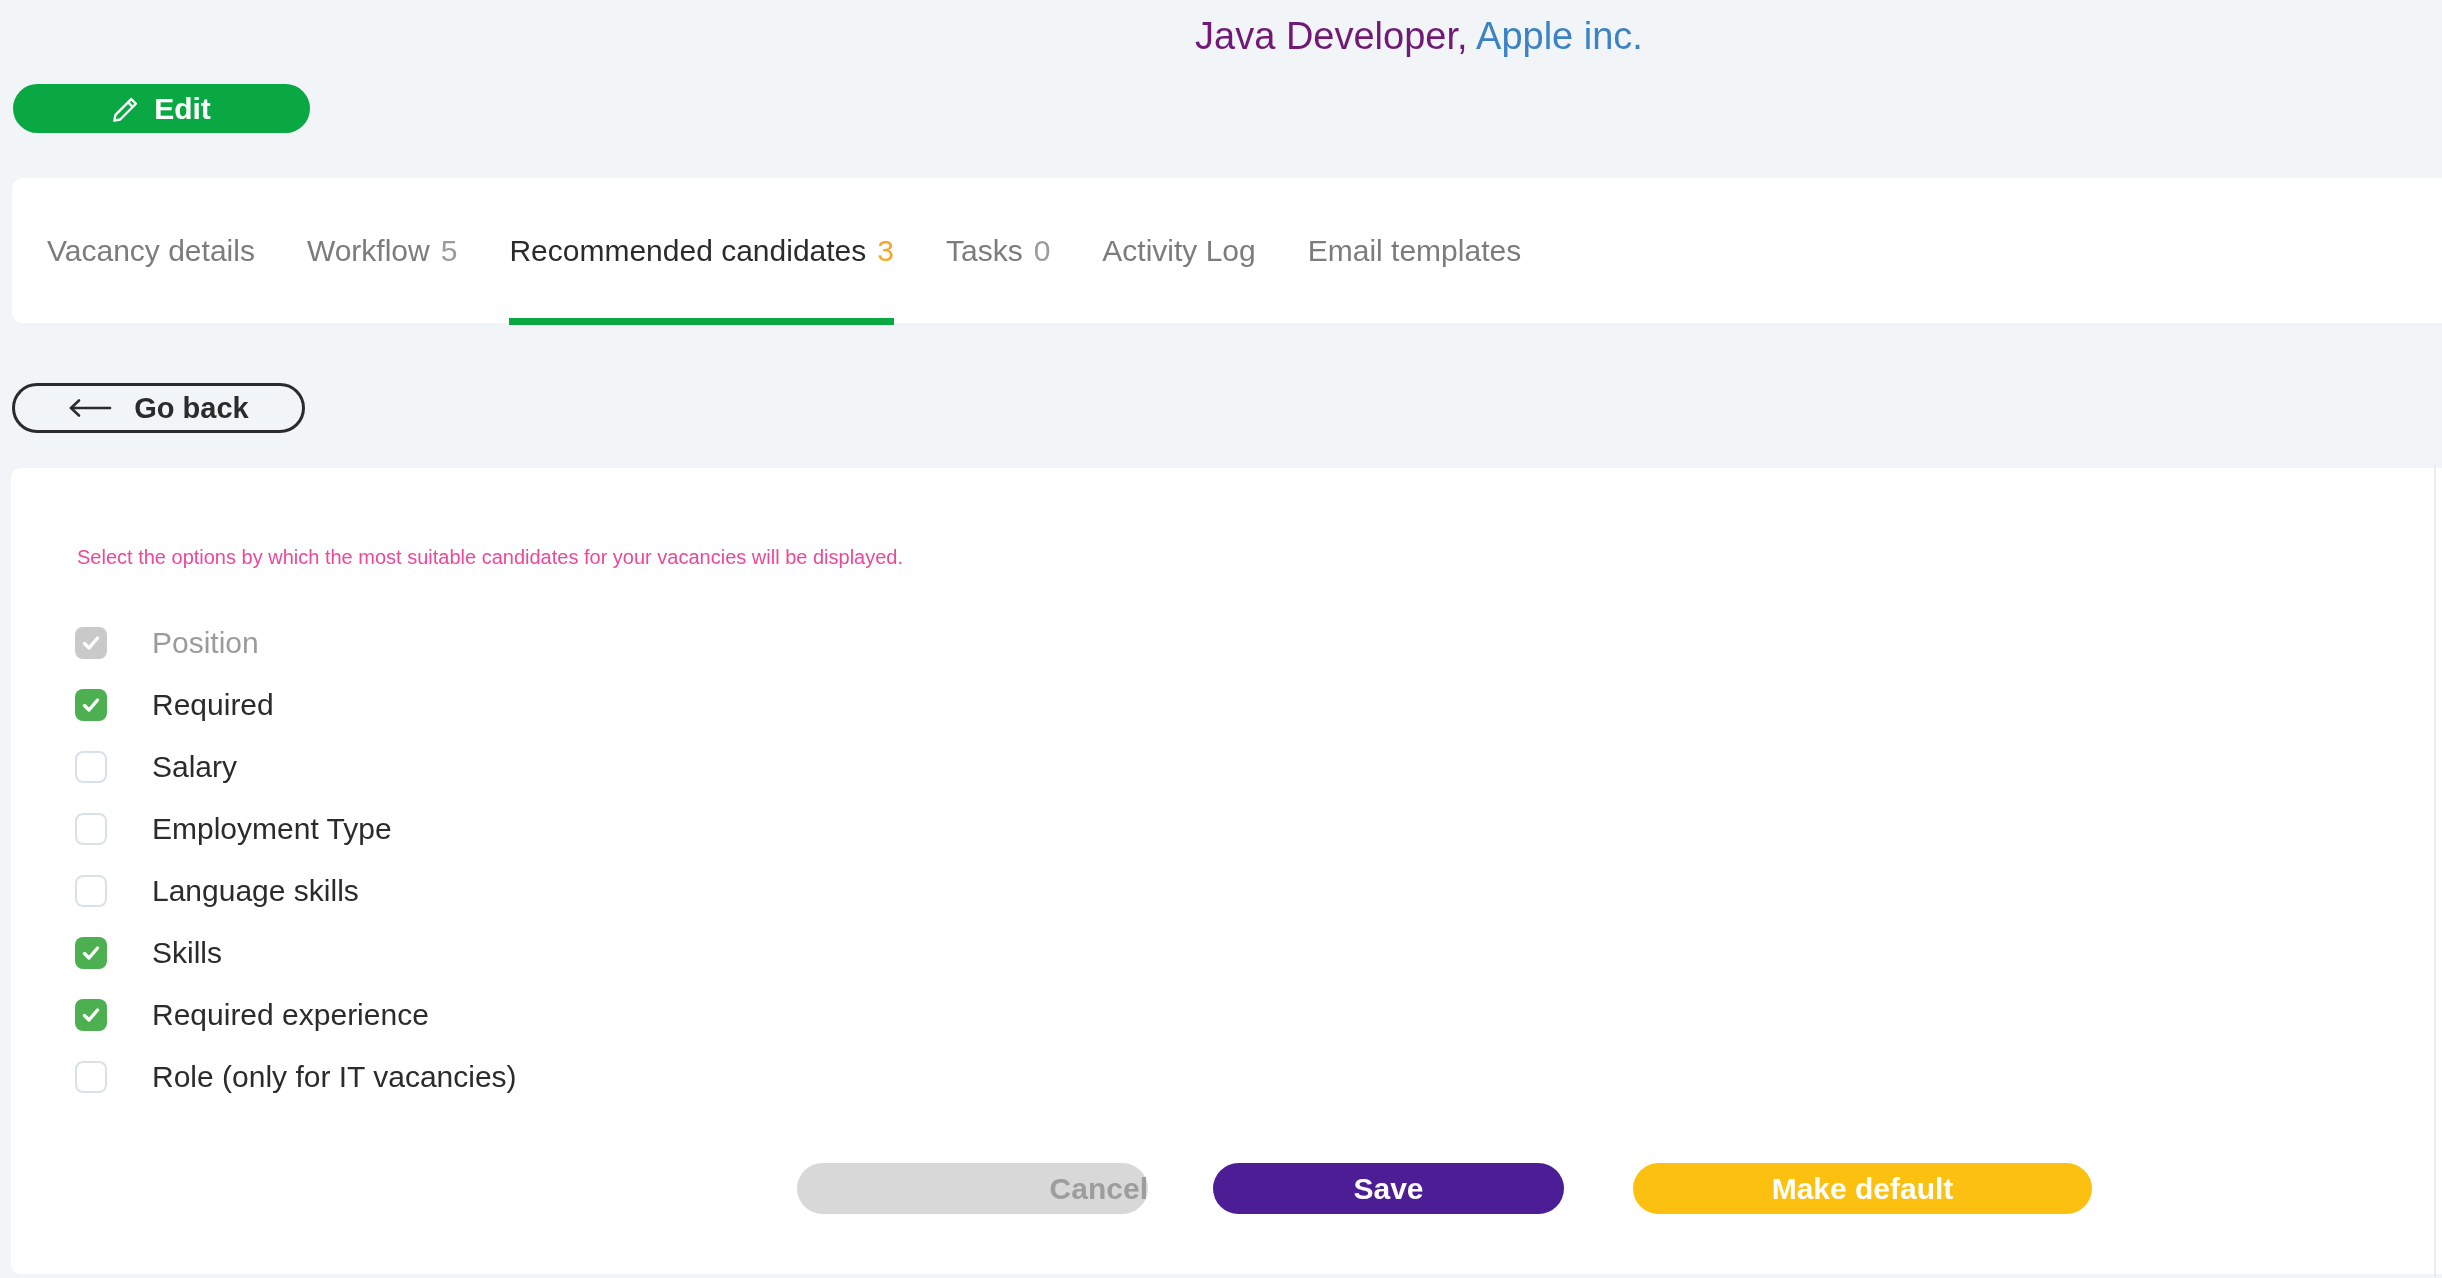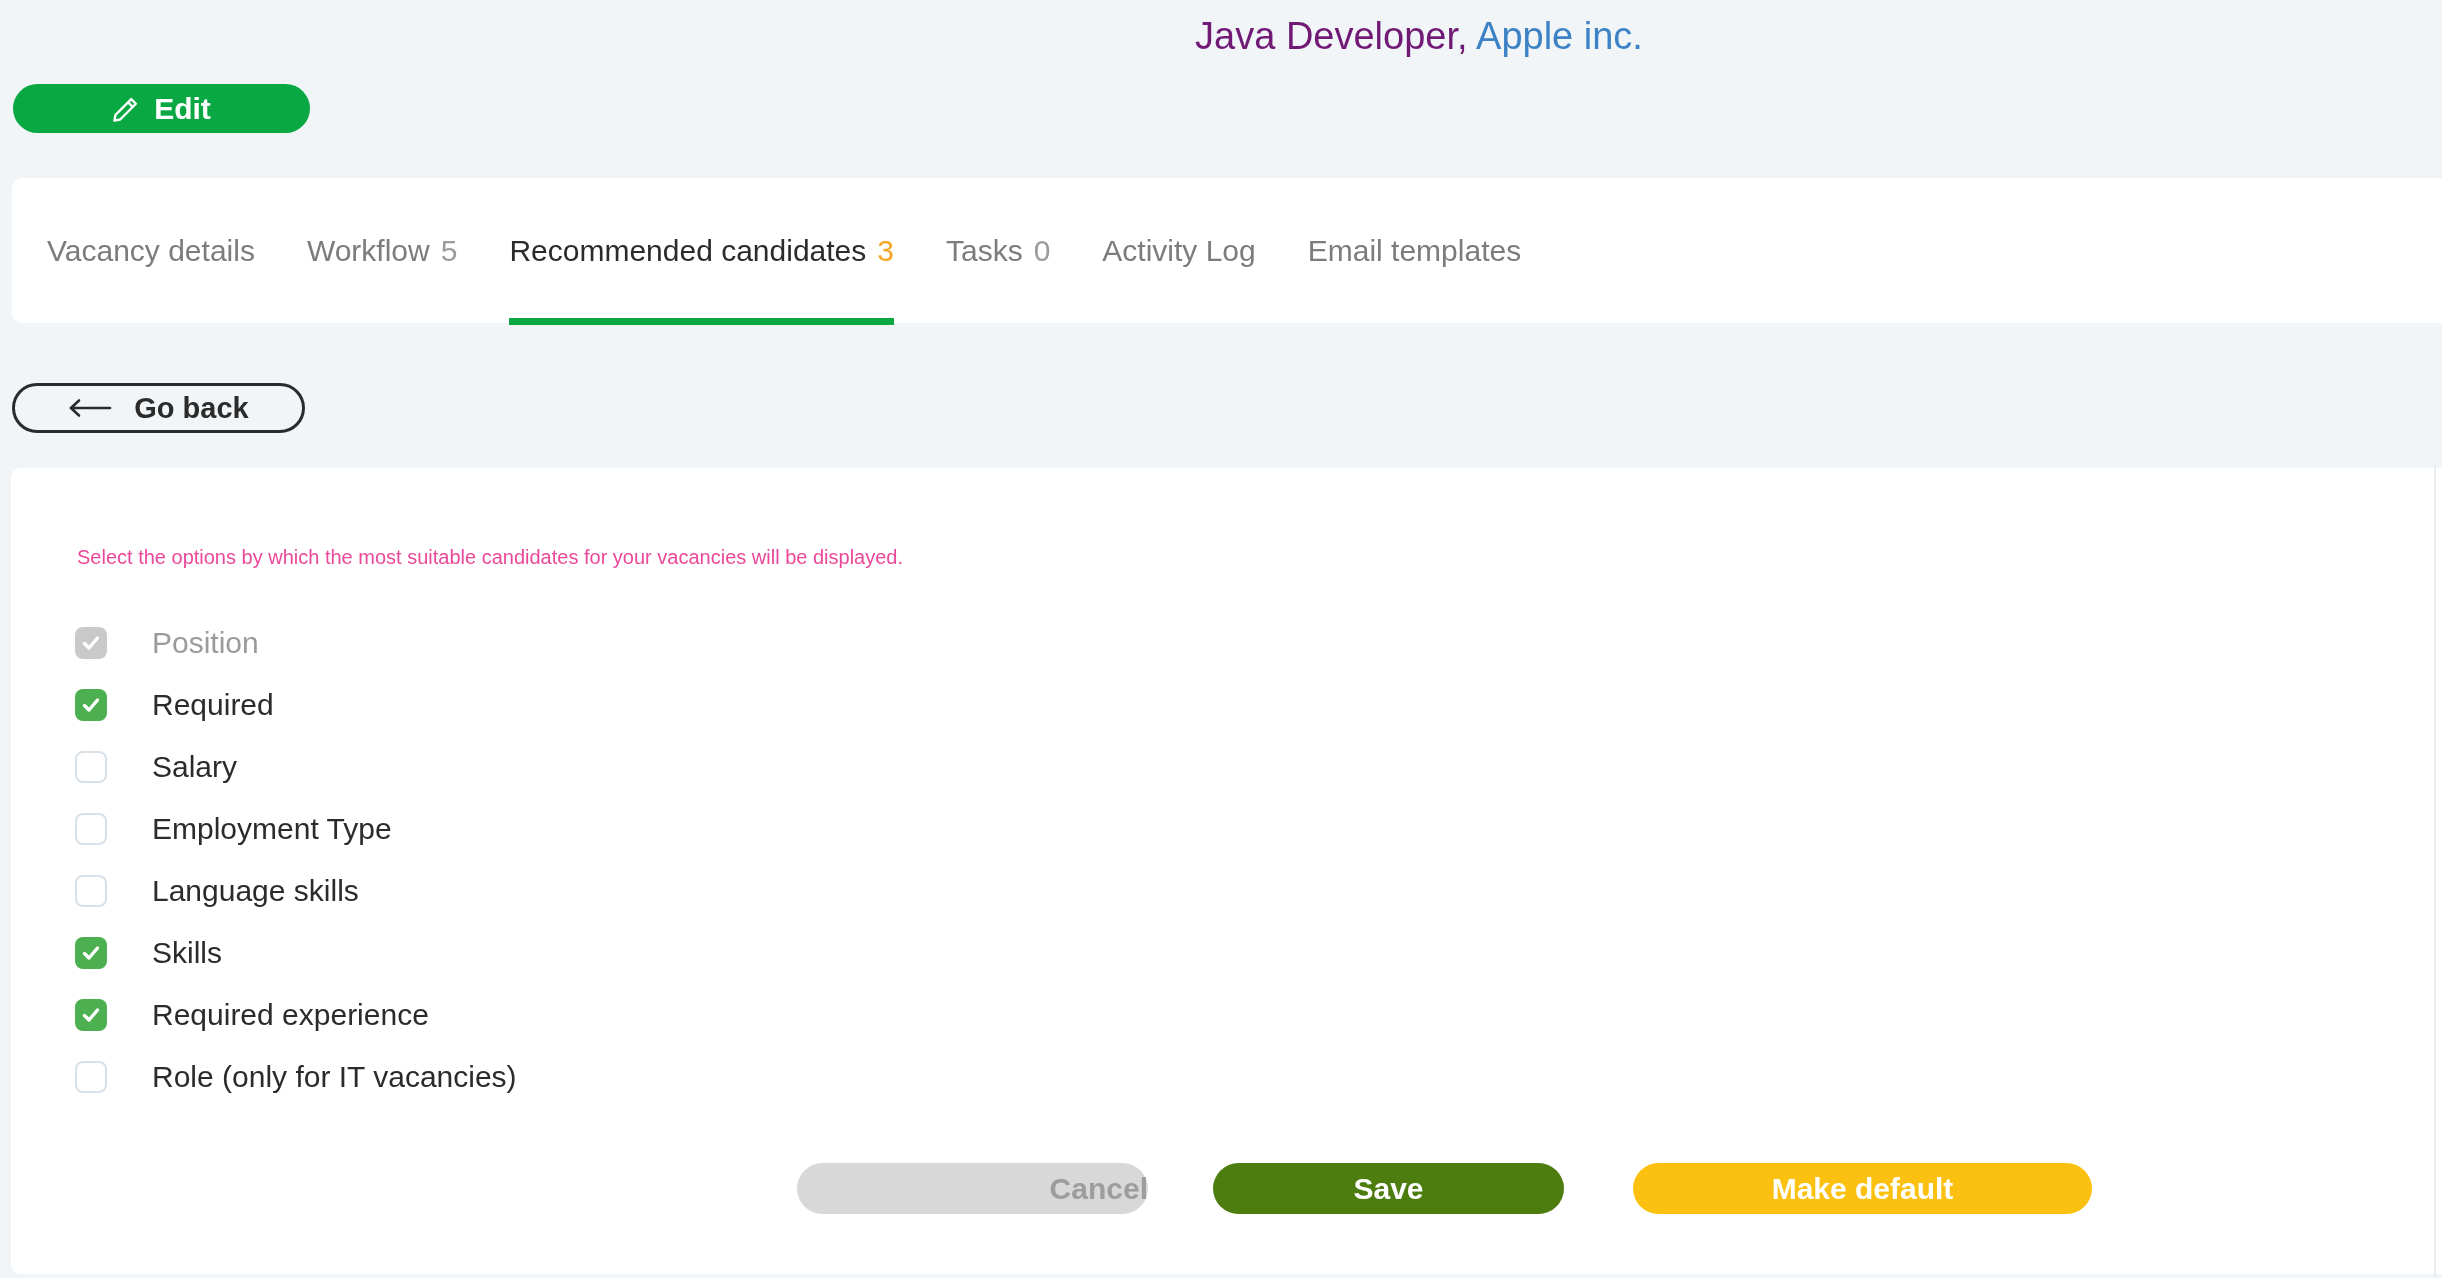"Save" .btn-save { background: #4d7c0f -> #4c1d95 }
